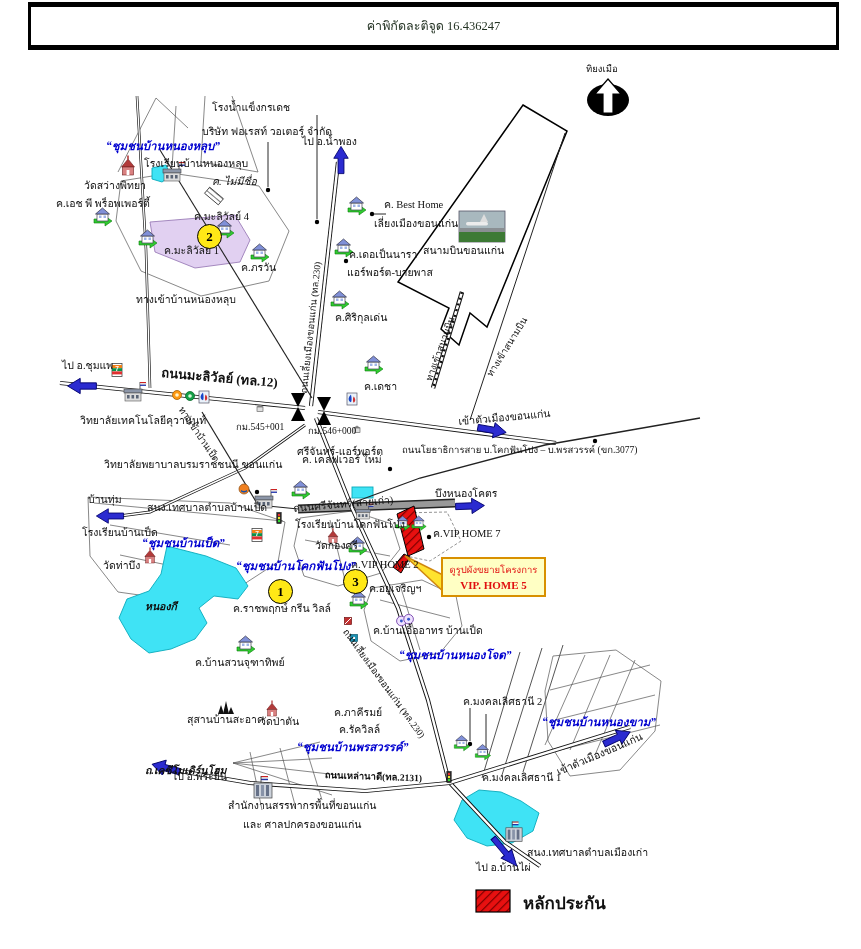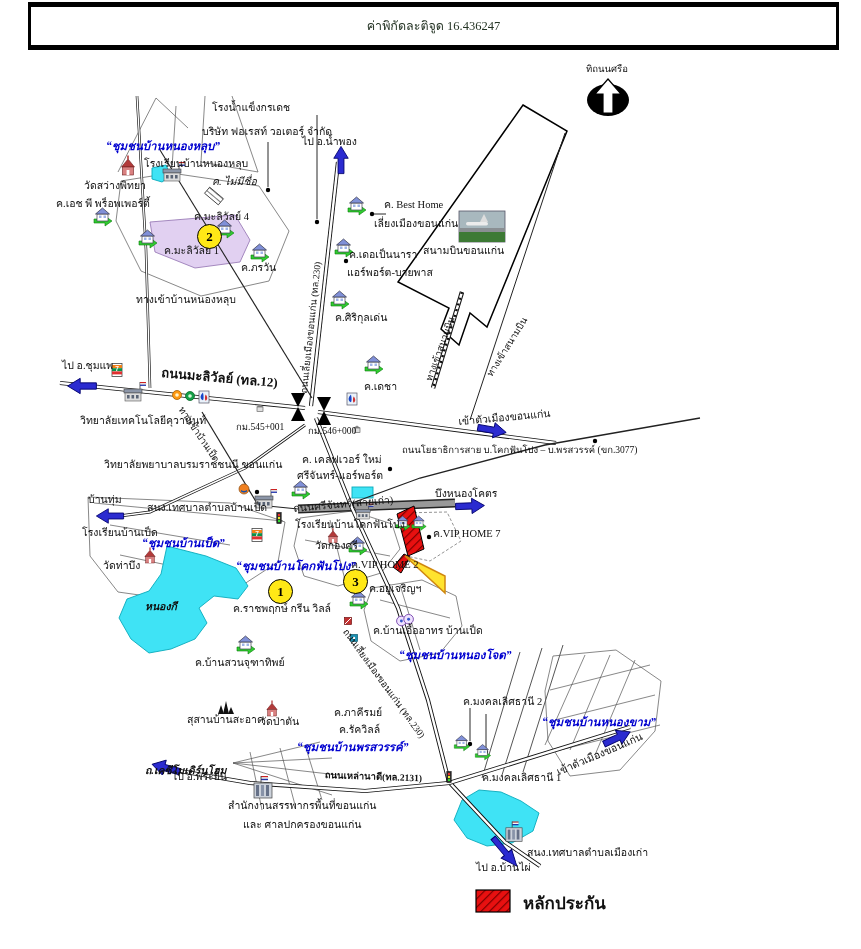"ทิถนนศรือ" div.lbl { text: ทิถนนศรือ -> ทิยงเมือ }
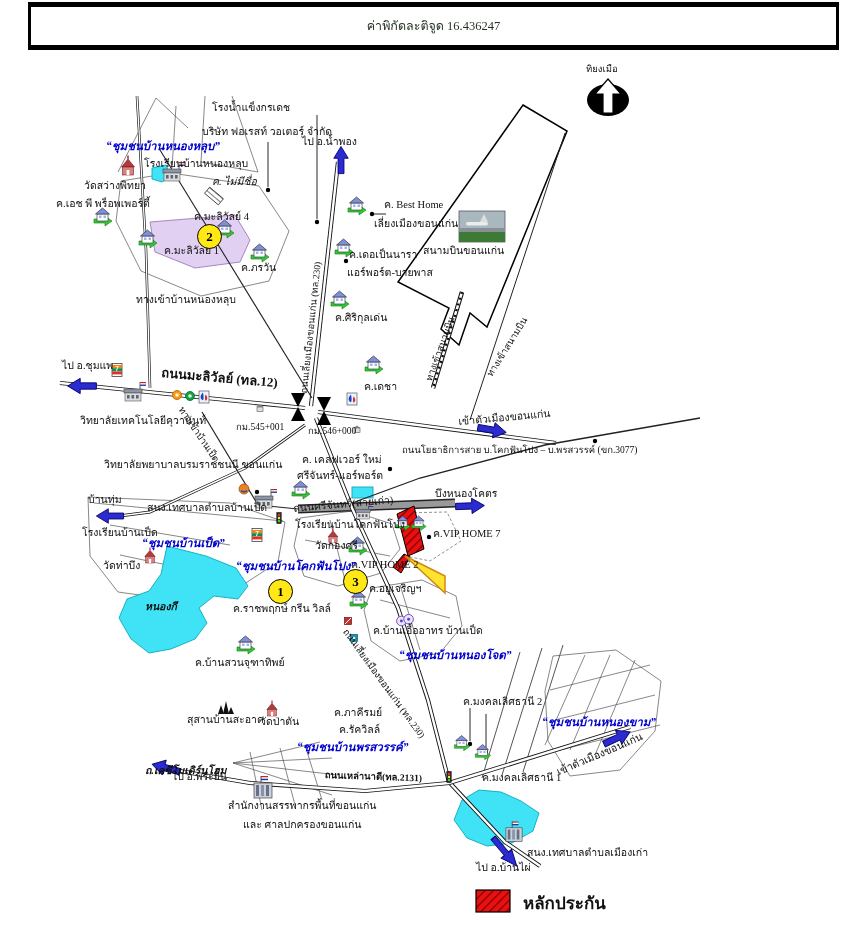"ศรีจันทร์-แอร์พอร์ต" div.lbl { top: 470px -> 446px }
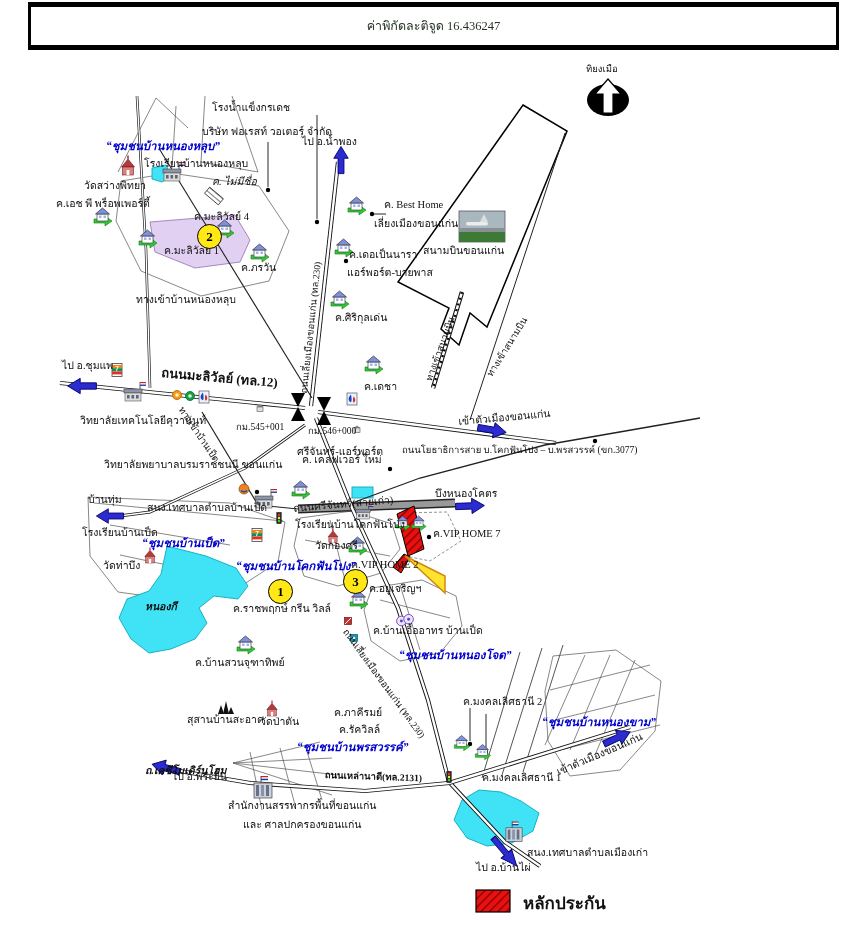"ดูรูปผังขยายโครงการ" div.callout { html: none -> <div> <div>ดูรูปผังขยายโครงการ</div> <div>VIP. HOME 5</div> </div> }
